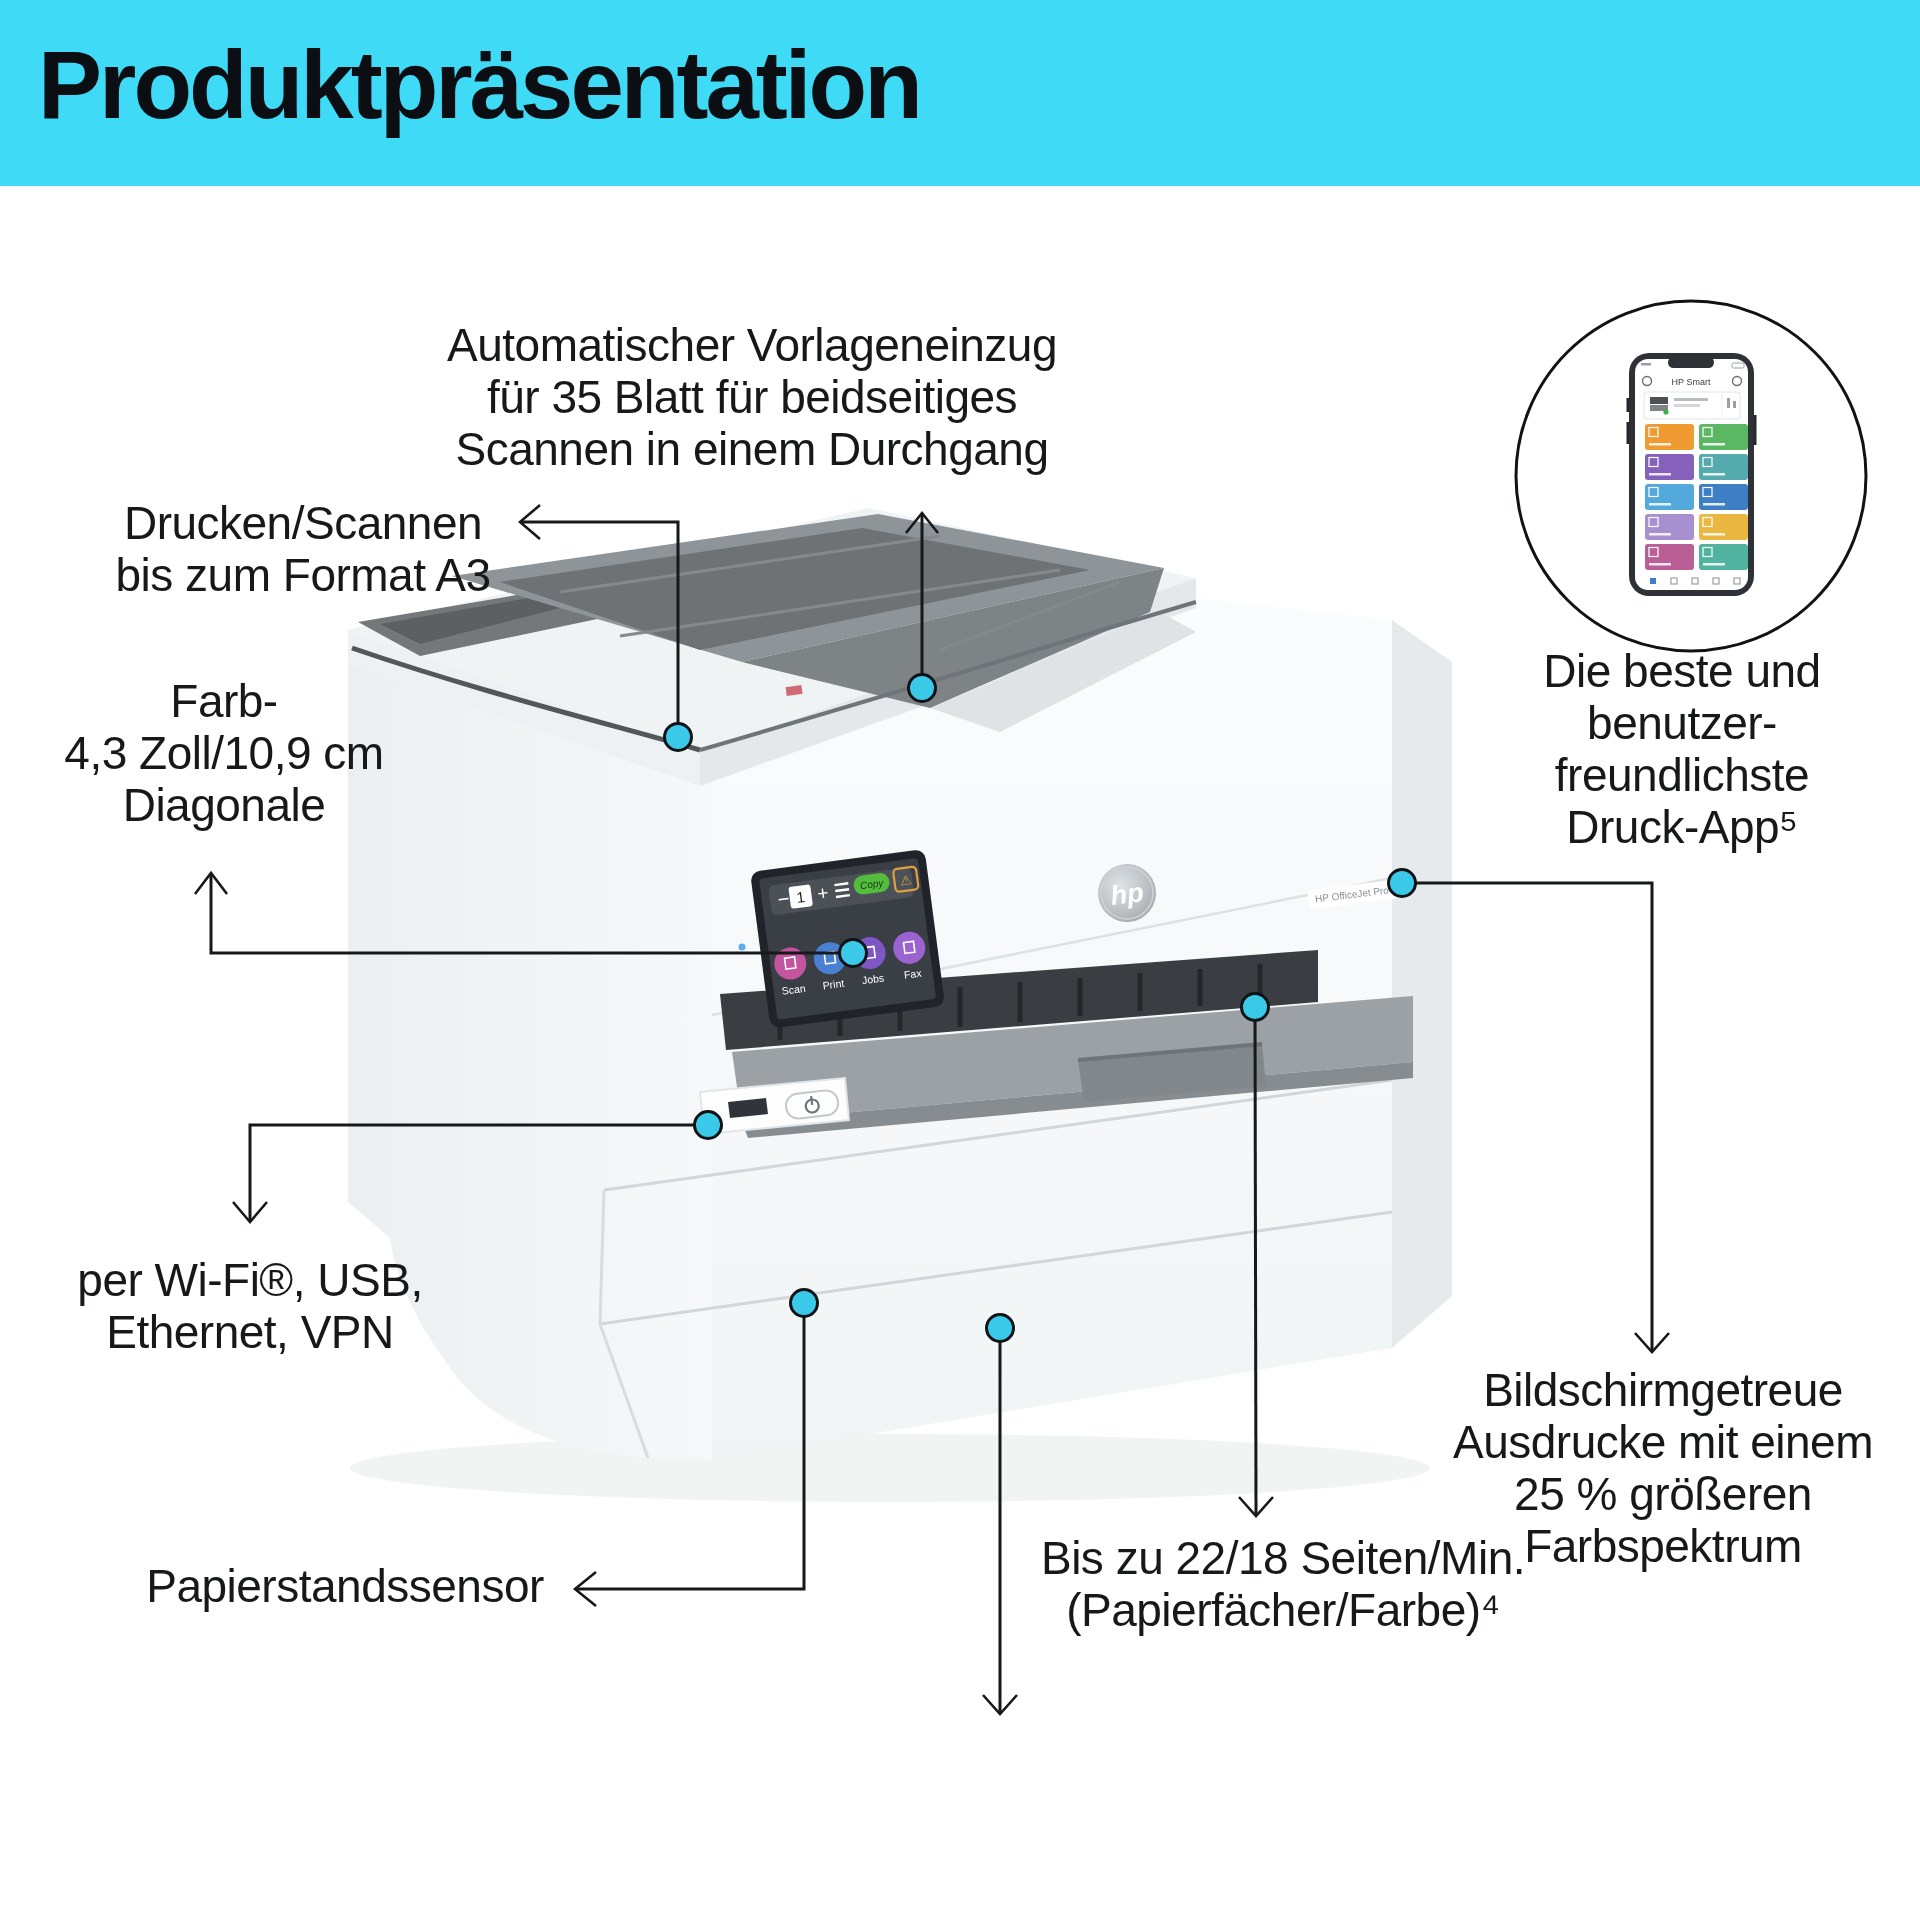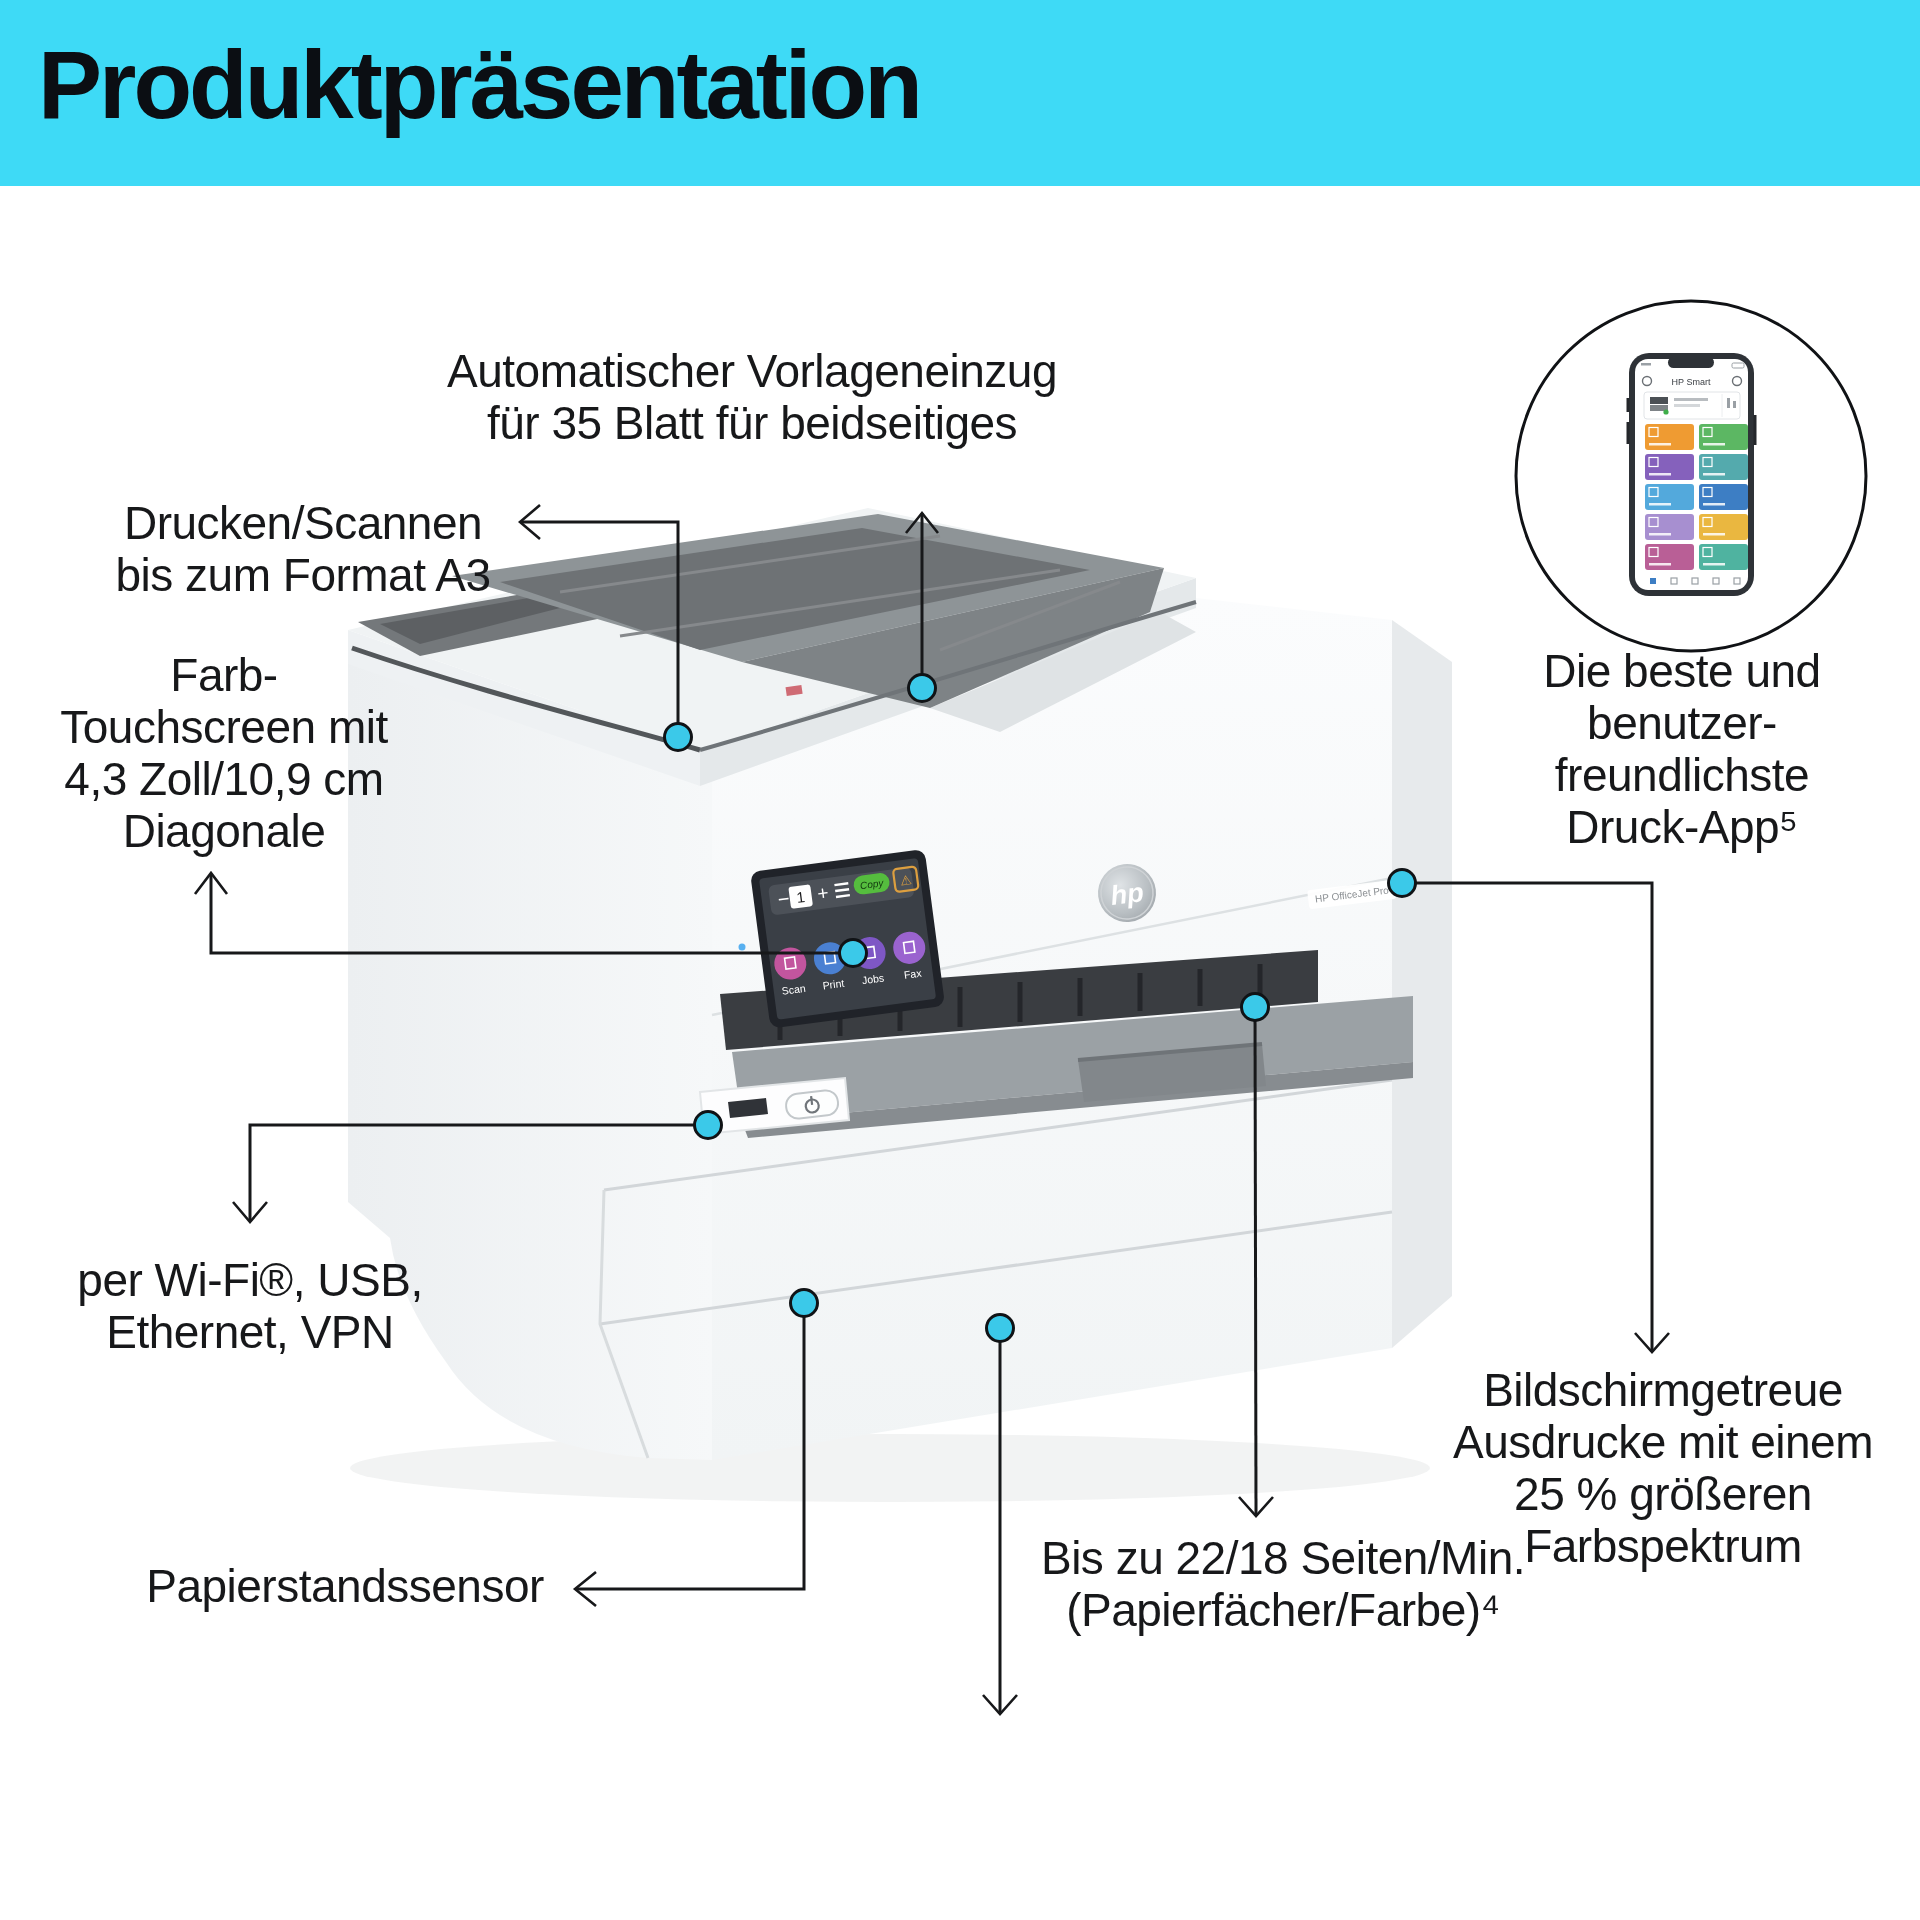"Scannen in einem Durchgang" div { html: none -> <div>Scannen in einem Durchgang</div> }
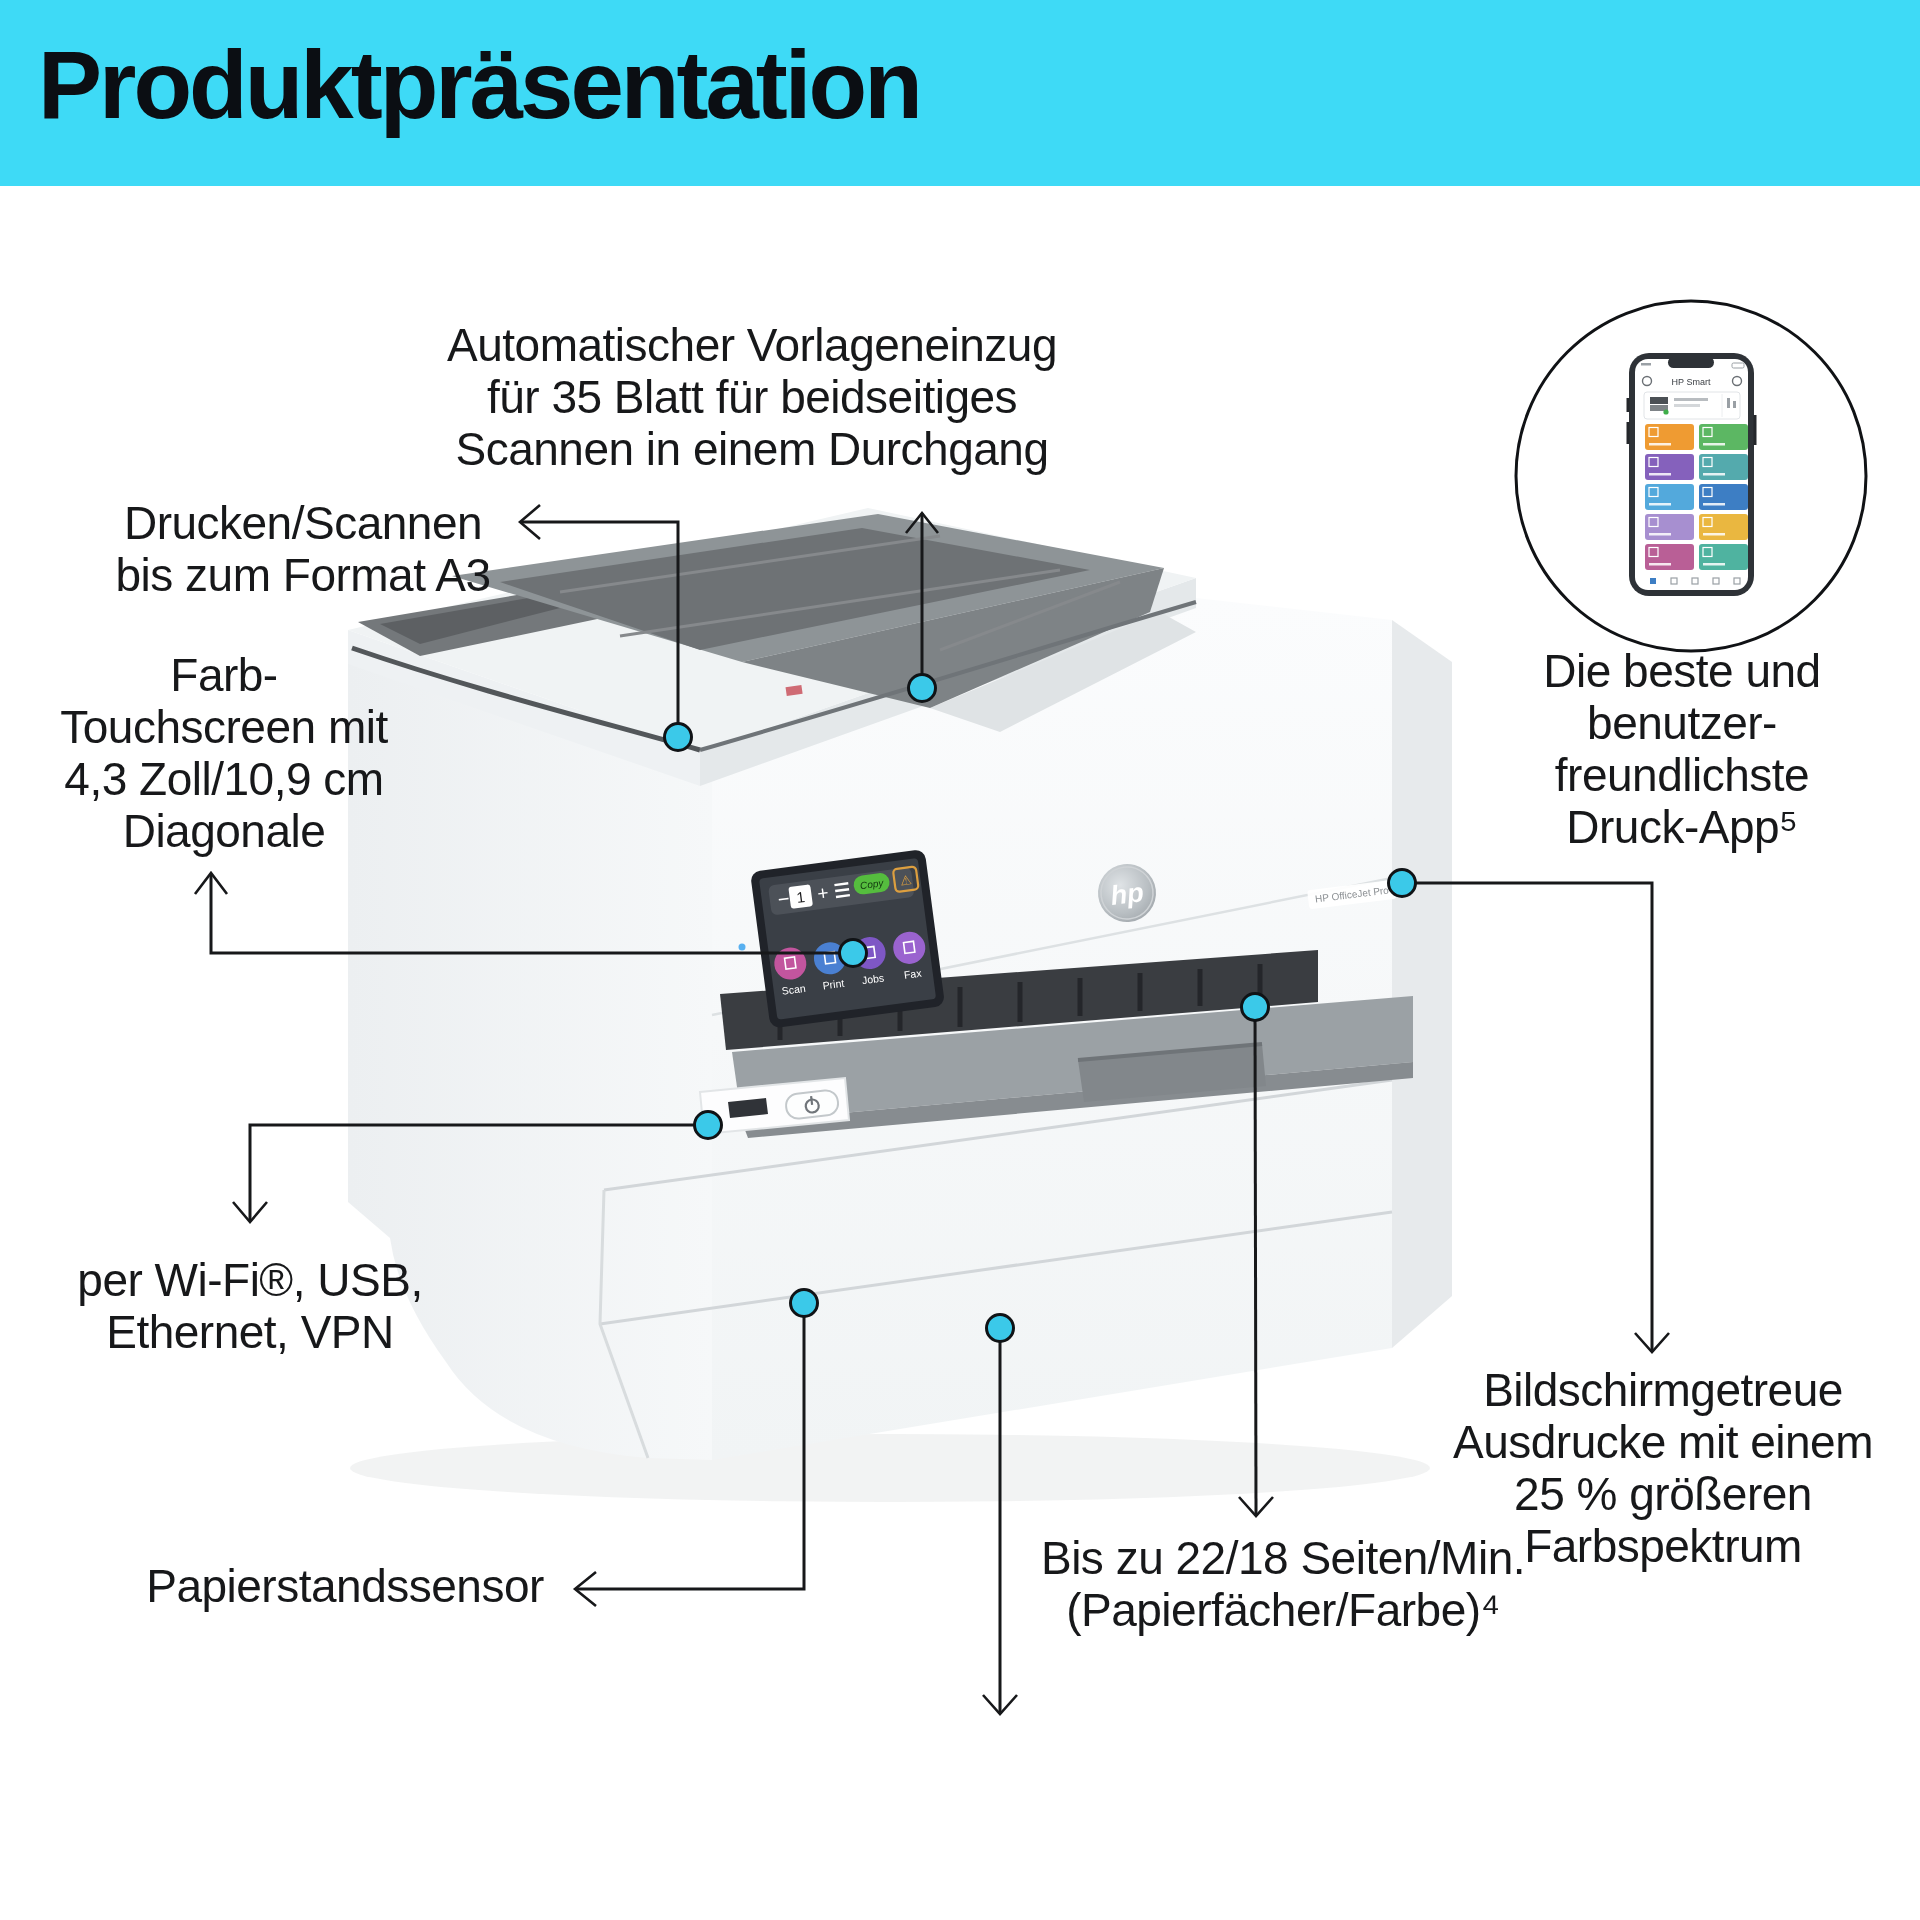"Touchscreen mit" div { html: <div>Touchscreen mit</div> -> none }
